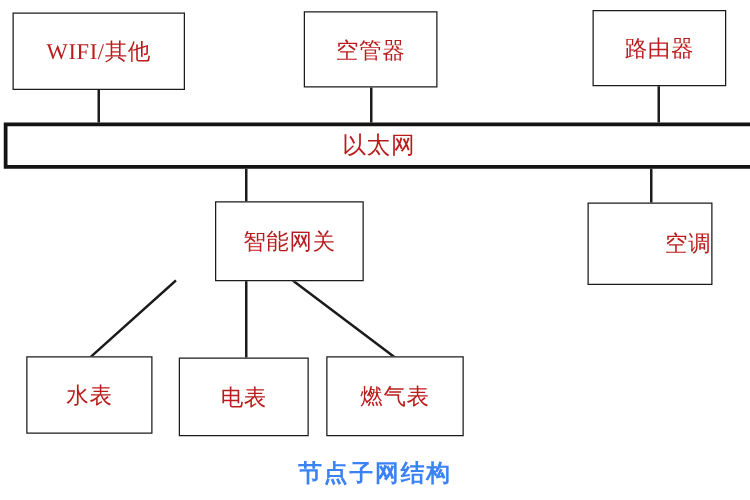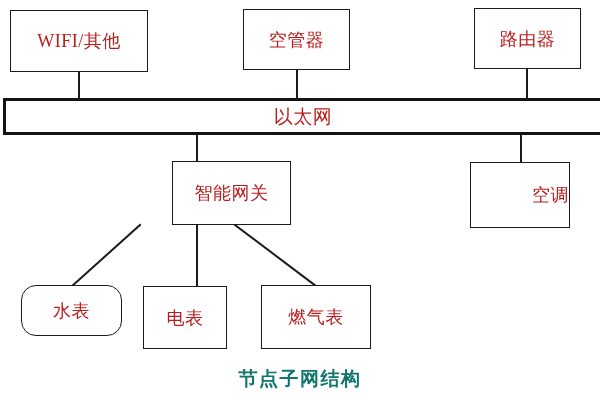"水表" #node-water-meter { border-radius: 15px -> none; height: 51px -> 62px }
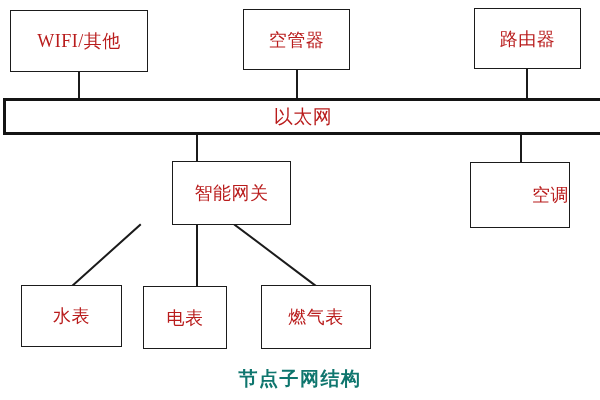"电表" #node-elec-meter { width: 84px -> 104px }
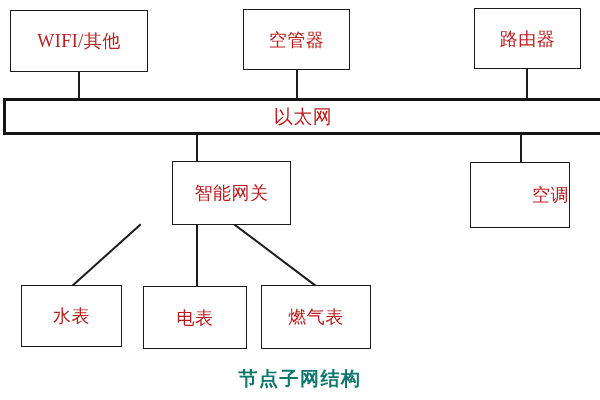"节点子网结构" #caption { color: #0f766e -> #3b82f6 }
